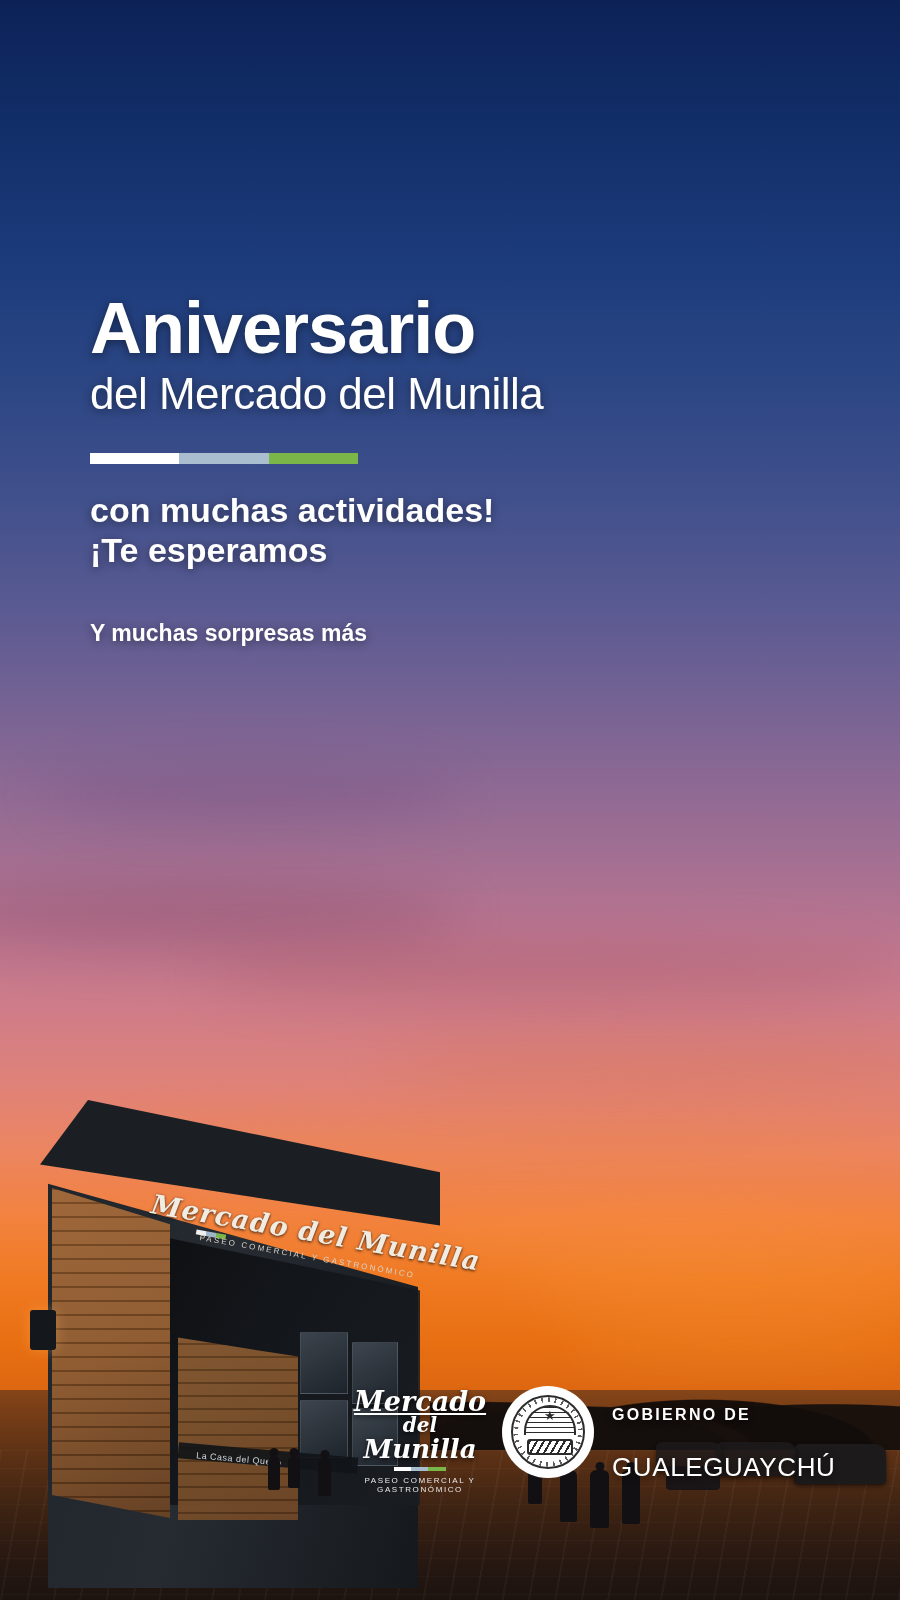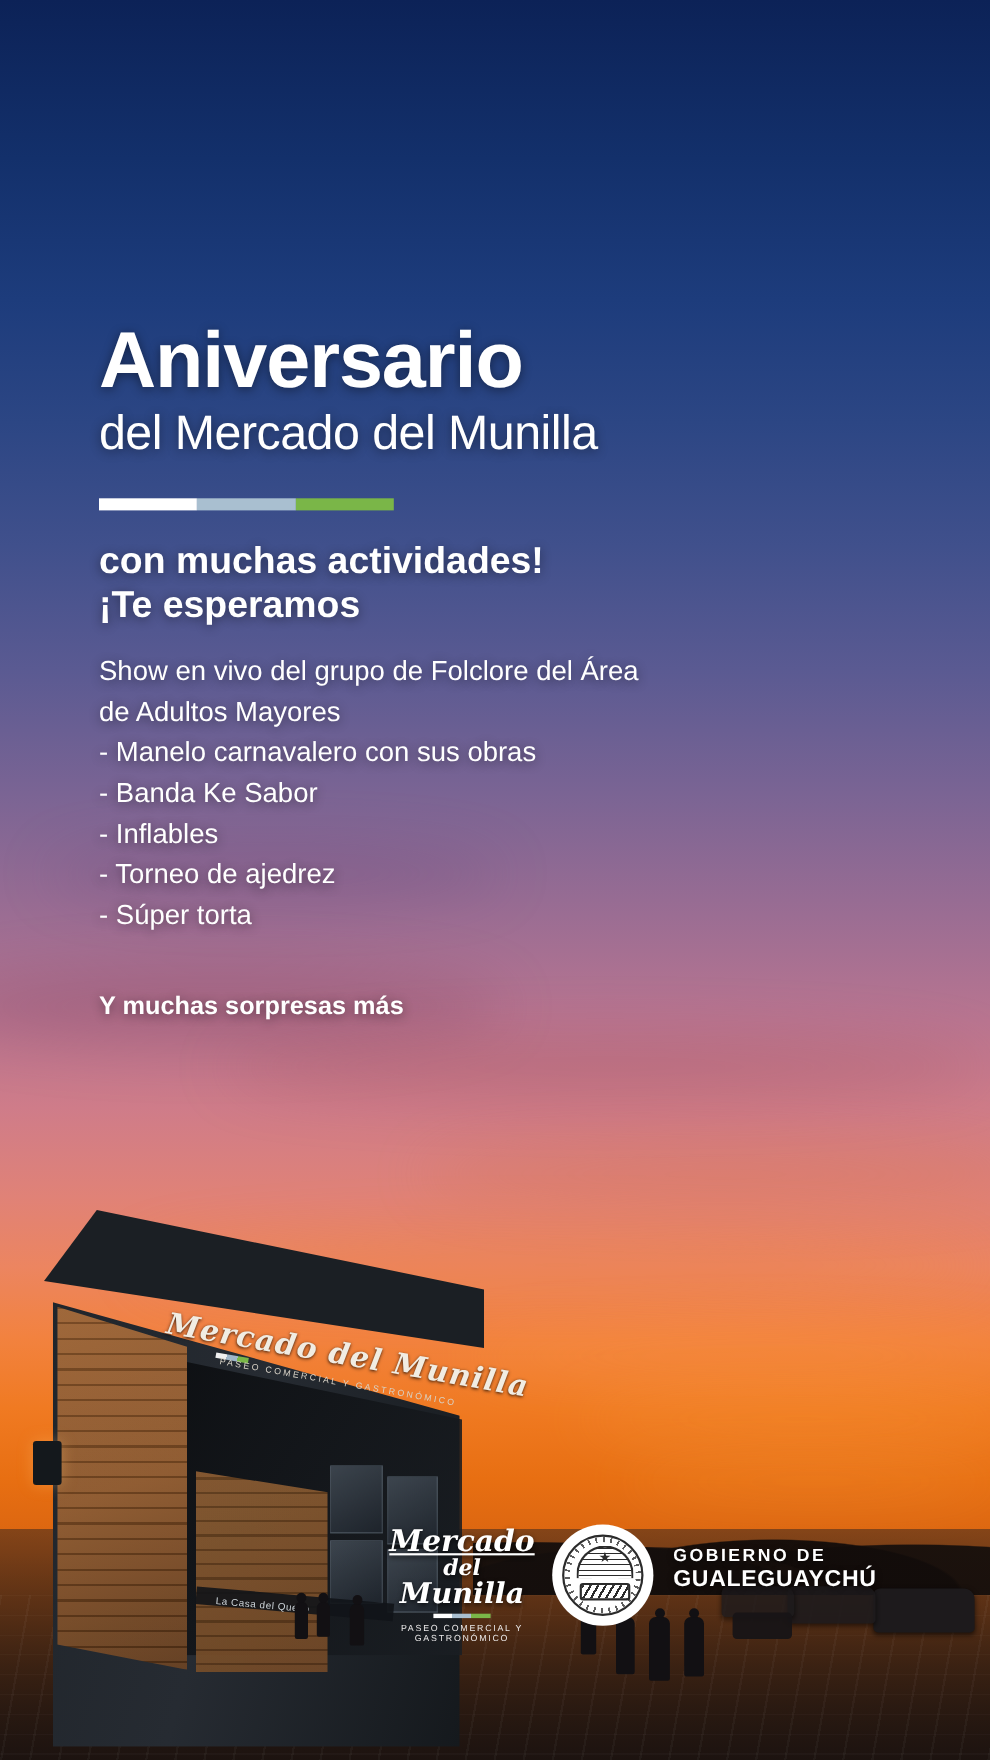"Show en vivo del grupo" div.activities { html: <div> <div>Show en vivo del grupo de Folclore del Área</div> <div>de Adultos Mayores</div> <div>- Manelo carnavalero con sus obras</div> <div>- Banda Ke Sabor</div> <div>- Inflables</div> <div>- Torneo de ajedrez</div> <div>- Súper torta</div> </div> -> none }
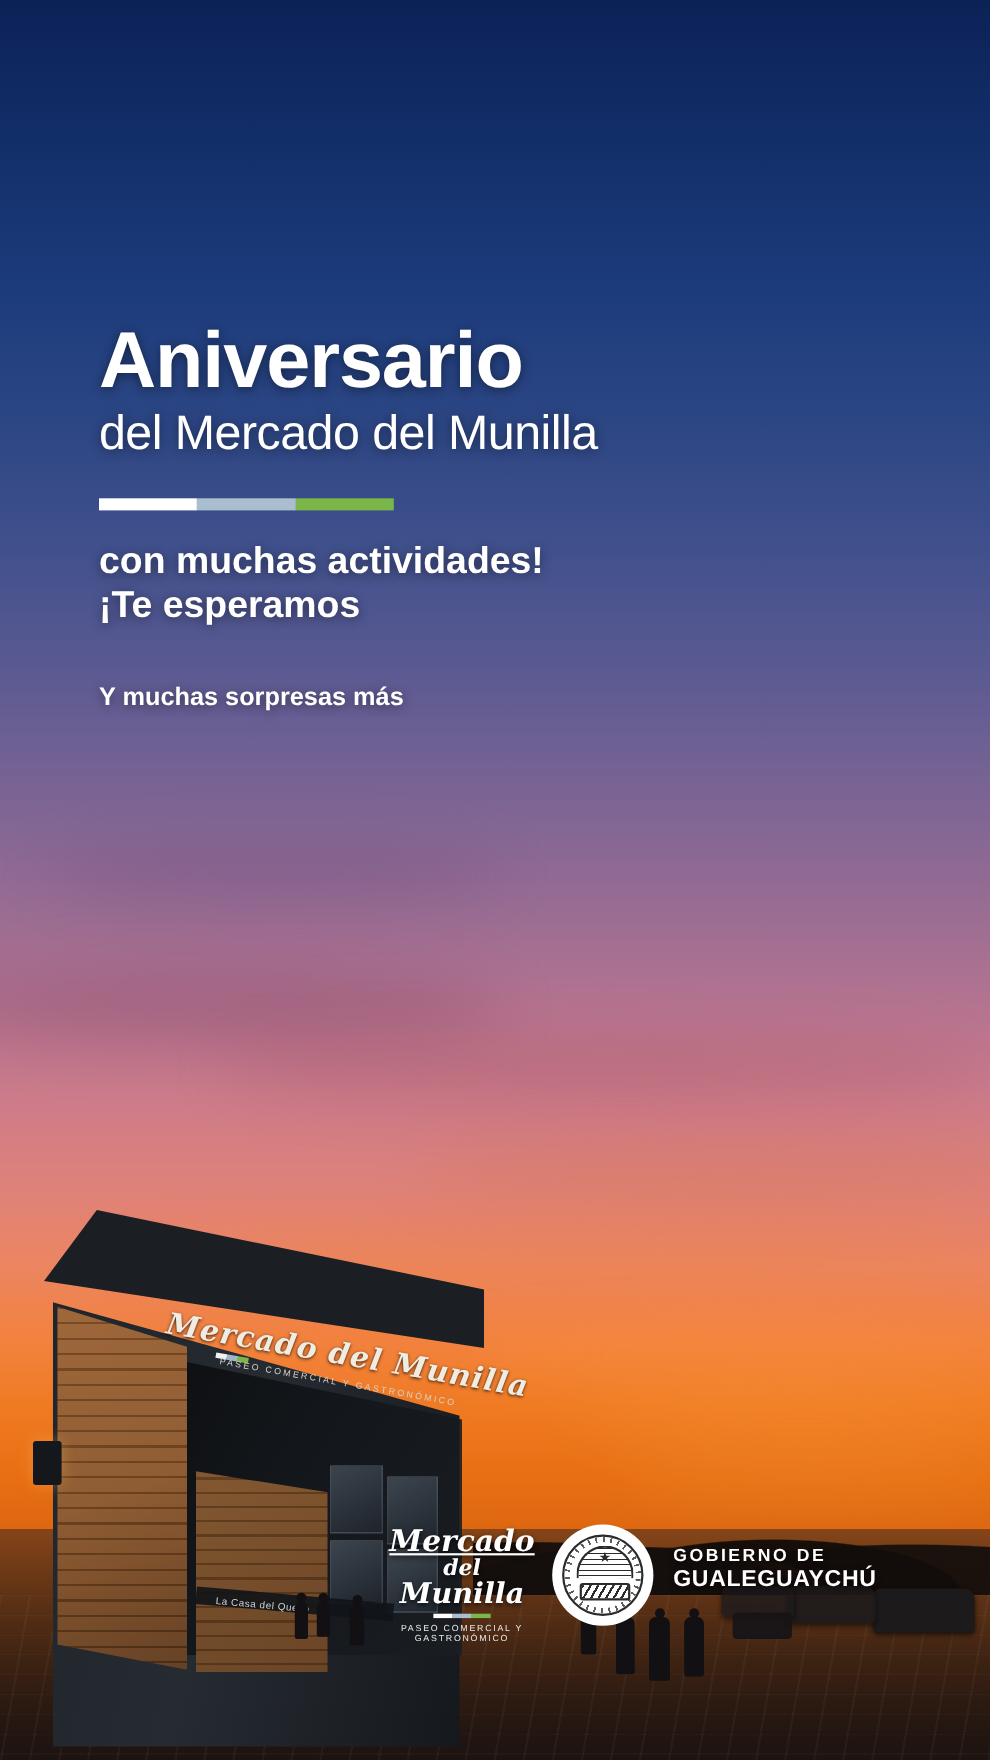"GUALEGUAYCHÚ" .gov-2 { font-size: 21px -> 26px; font-weight: bold -> normal; margin-top: none -> 29px }
